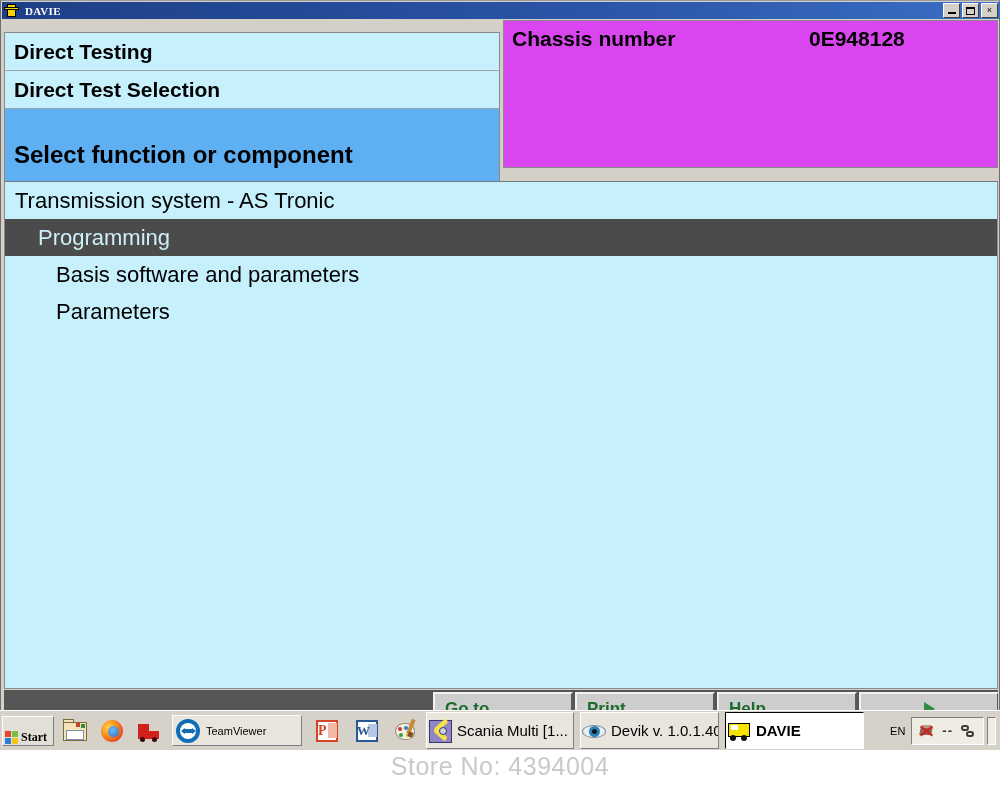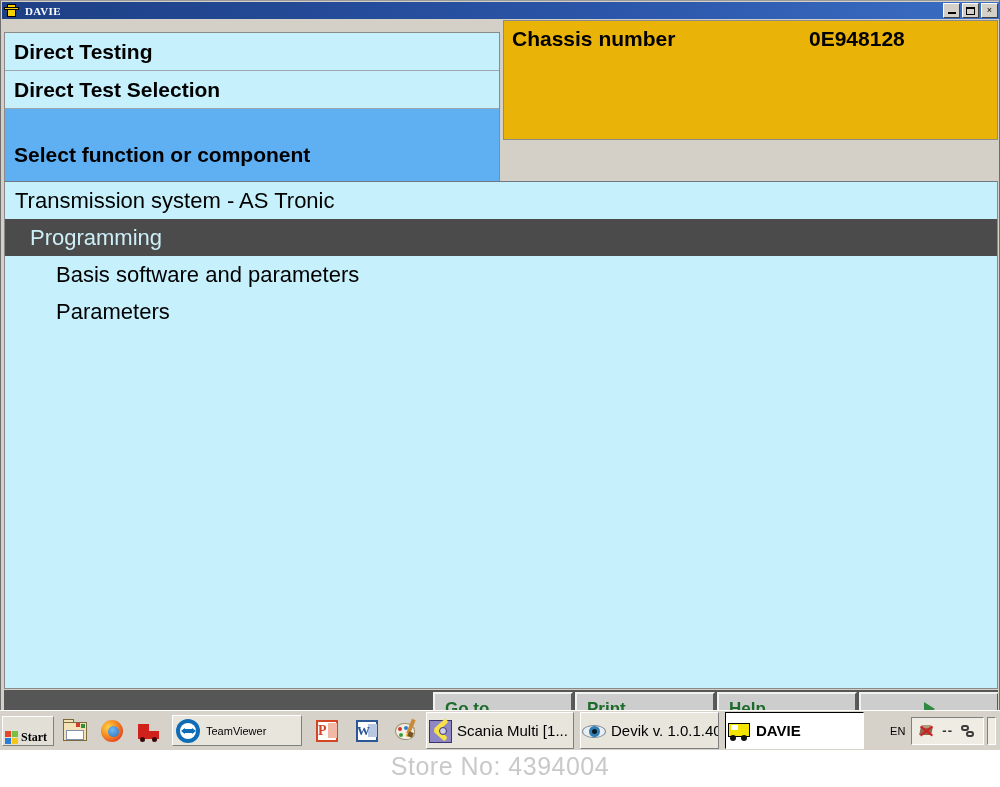"Chassis number" .hdr-right { background: #eab308 -> #d946ef; height: 120px -> 148px }
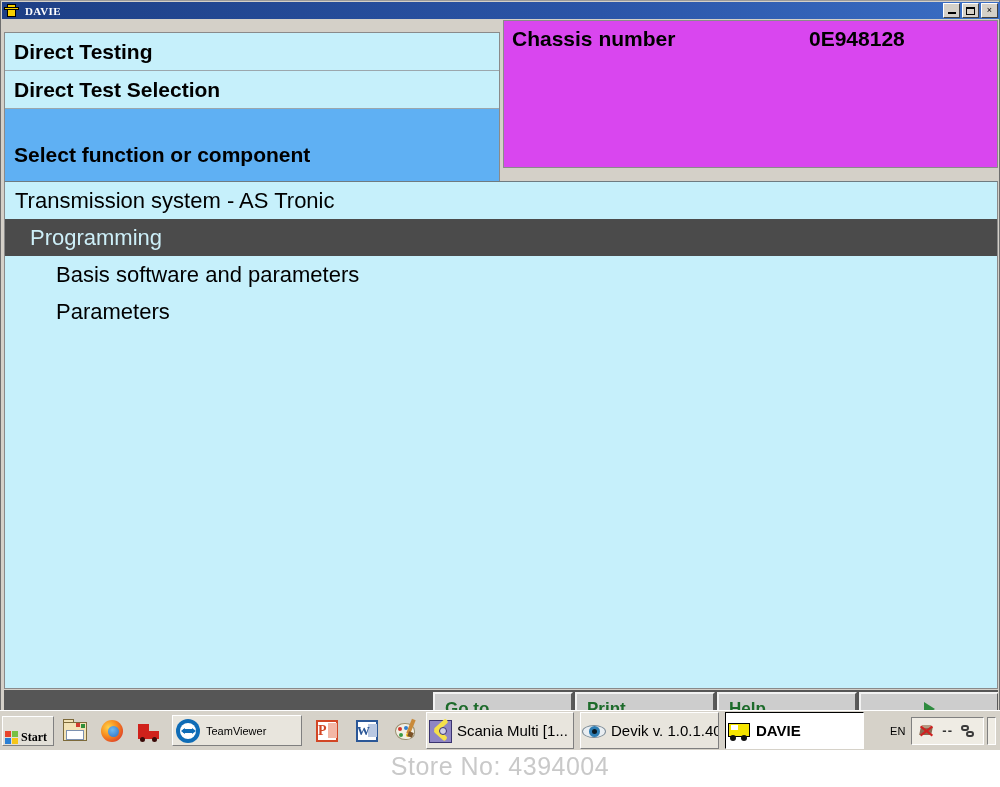"Select function or component" .hdr-row.r3 { font-size: 21px -> 24px }
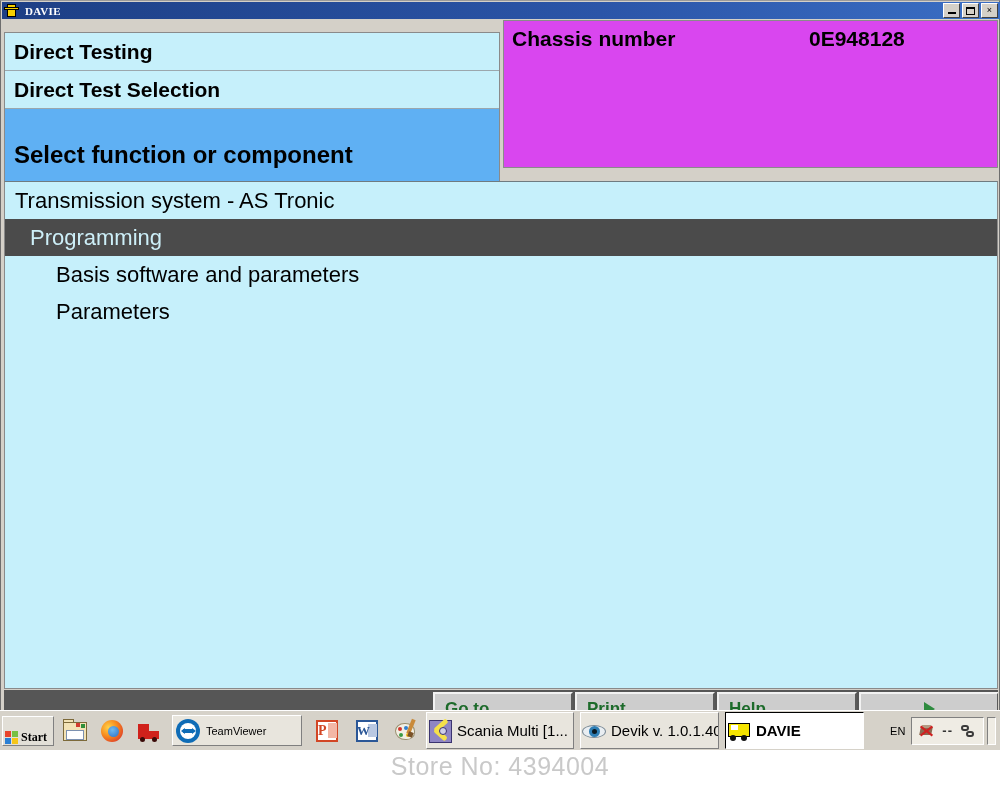"Programming" .lvl1 { padding-left: 25px -> 33px }
